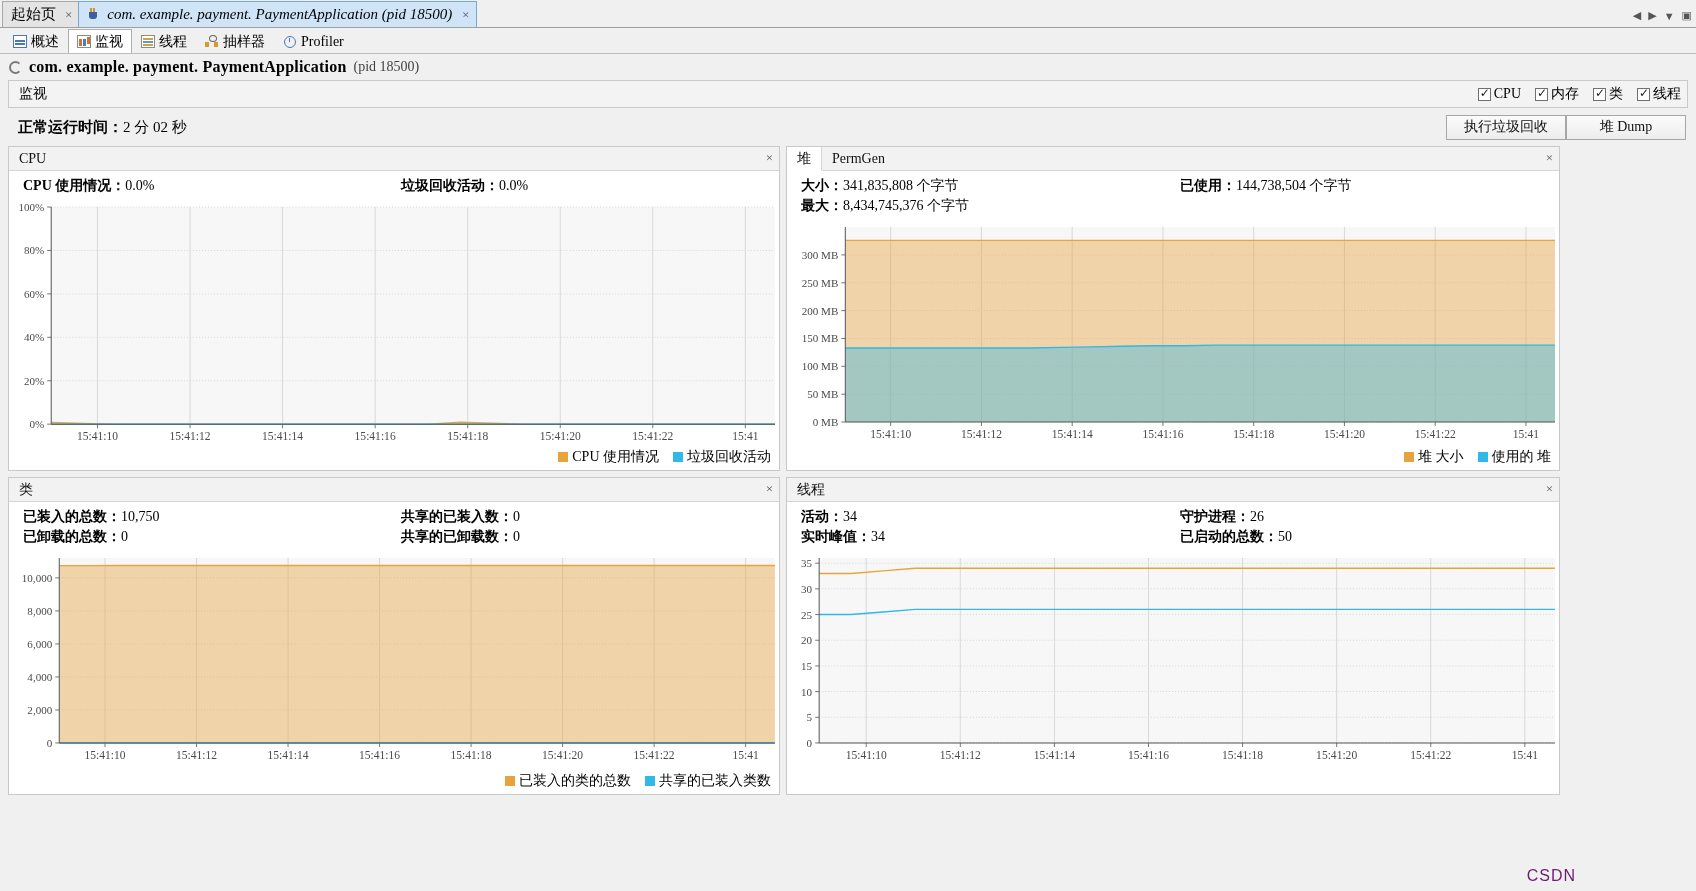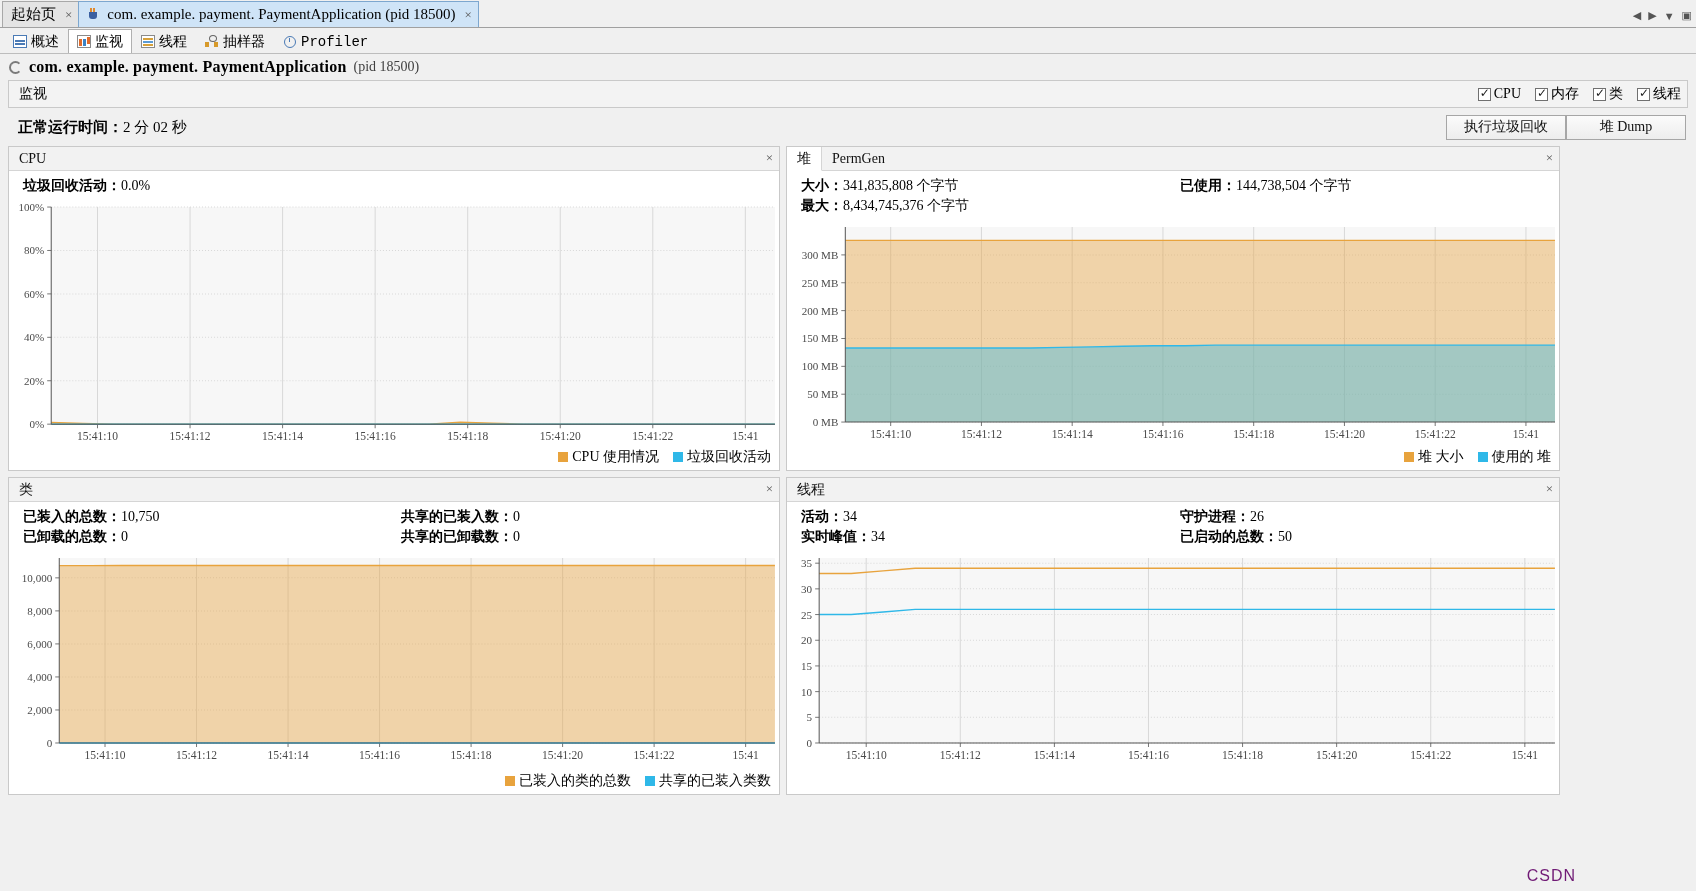"com. example. payment. PaymentApplication (pid" .tab.active { font-style: none -> italic }
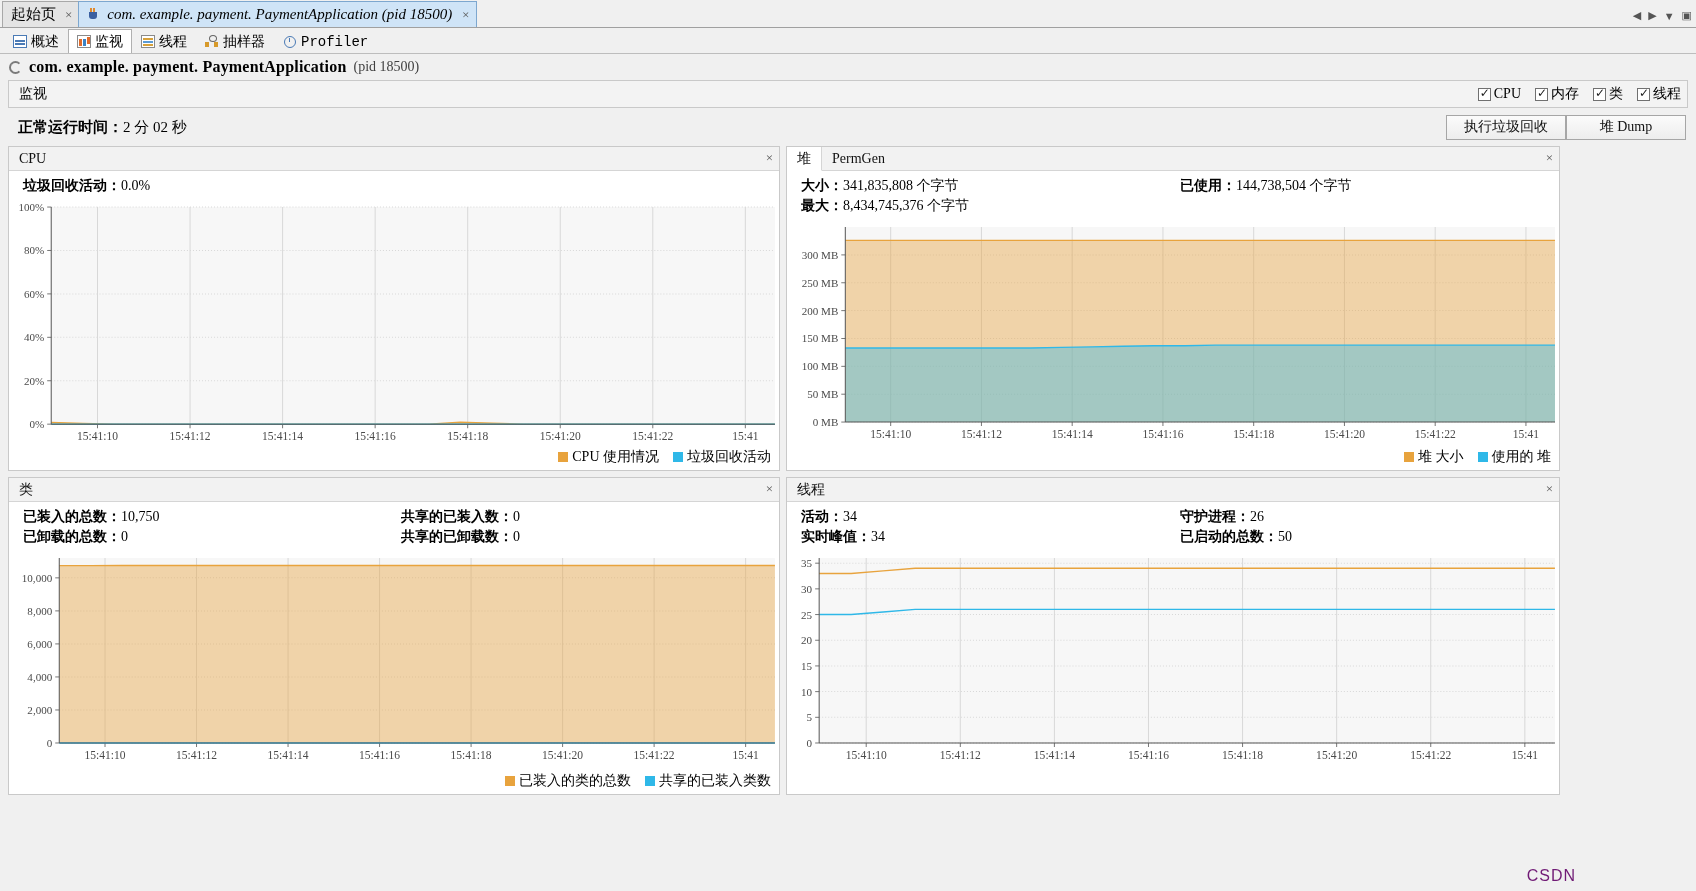"概述" .vtab { font-family: Liberation Mono, monospace -> none }
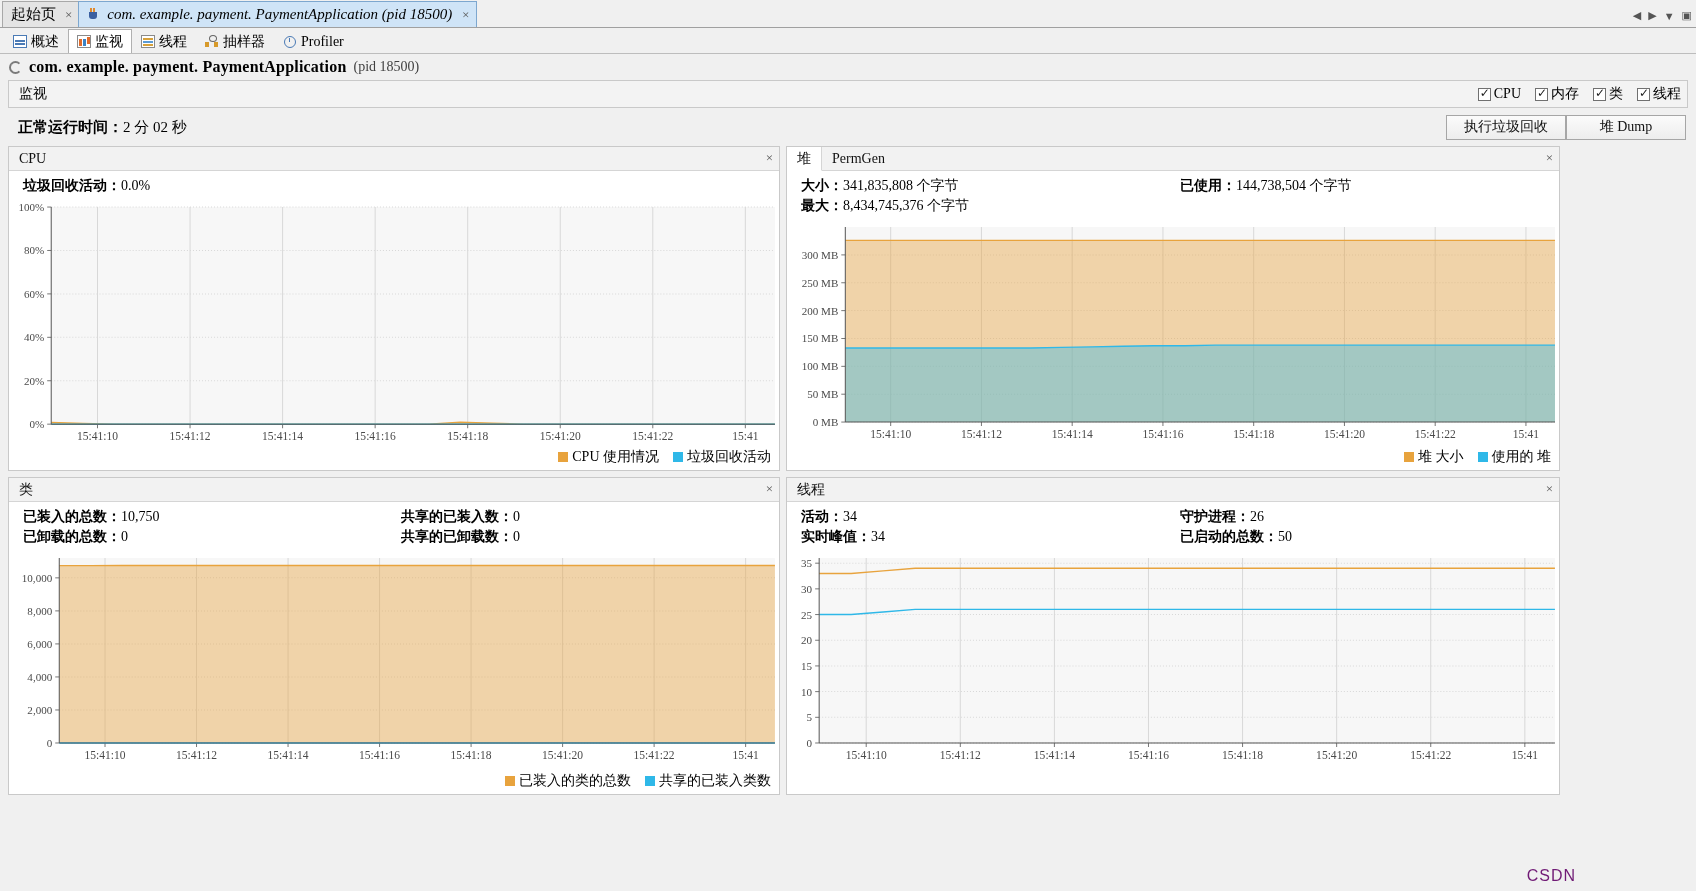"CPU 使用情况：0.0%" div.statcol { html: none -> <div> <div><b>CPU 使用情况：</b><span>0.0%</span></div> </div> }
